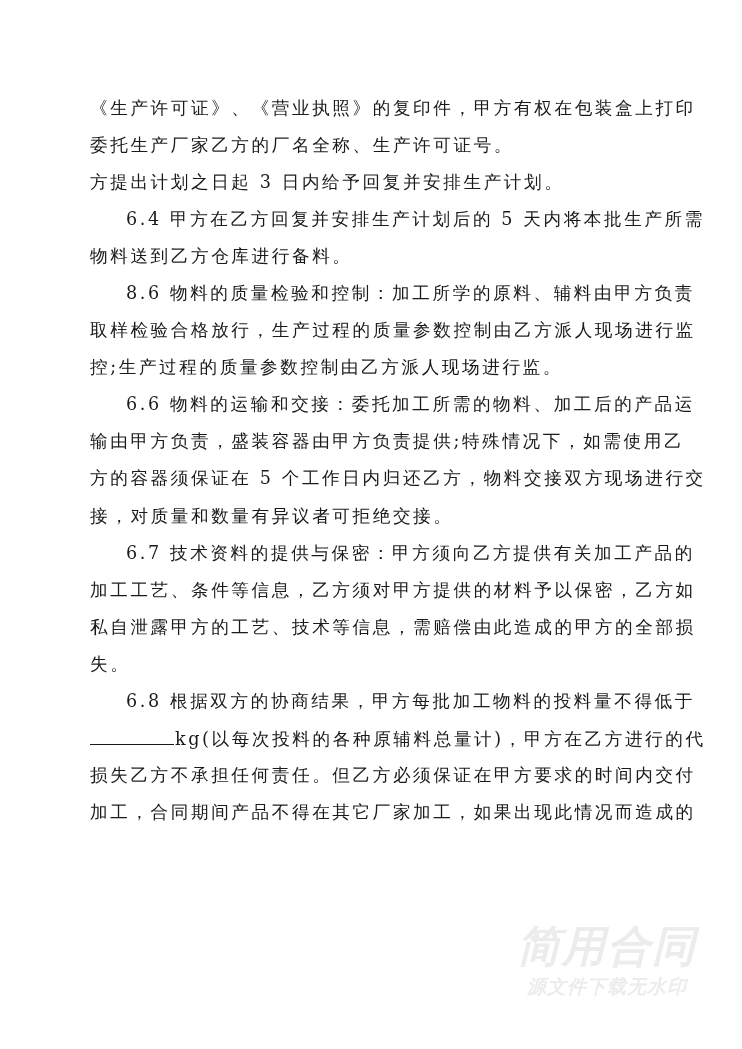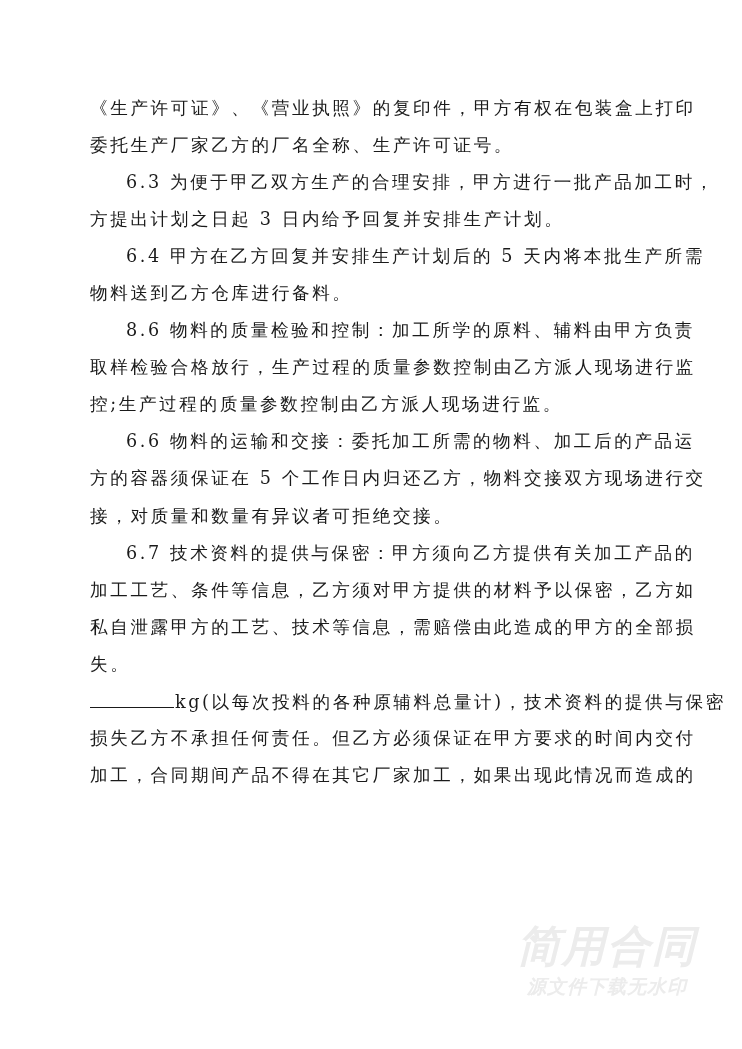"6.3 为便于甲乙双方生产的合理安排，甲方进行一批产品加工时，" span.line { html: <span>6.3 为便于甲乙双方生产的合理安排，甲方进行一批产品加工时，</span> -> none }
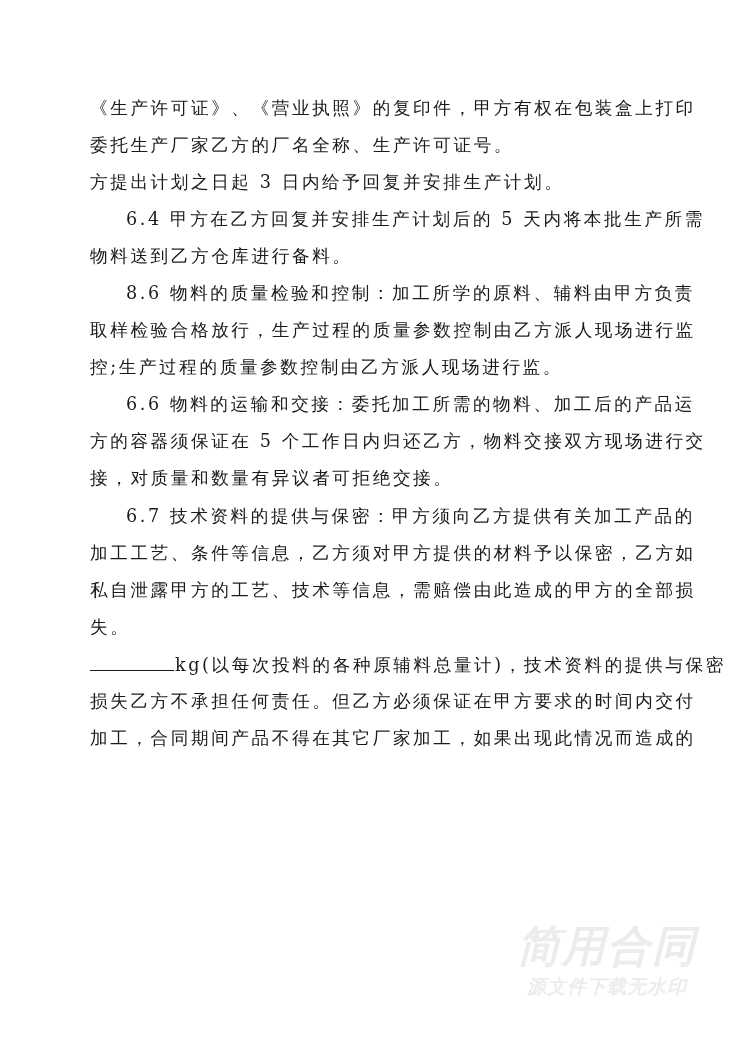"输由甲方负责，盛装容器由甲方负责提供;特殊情况下，如需使用乙" span.line { html: none -> <span>输由甲方负责，盛装容器由甲方负责提供;特殊情况下，如需使用乙</span> }
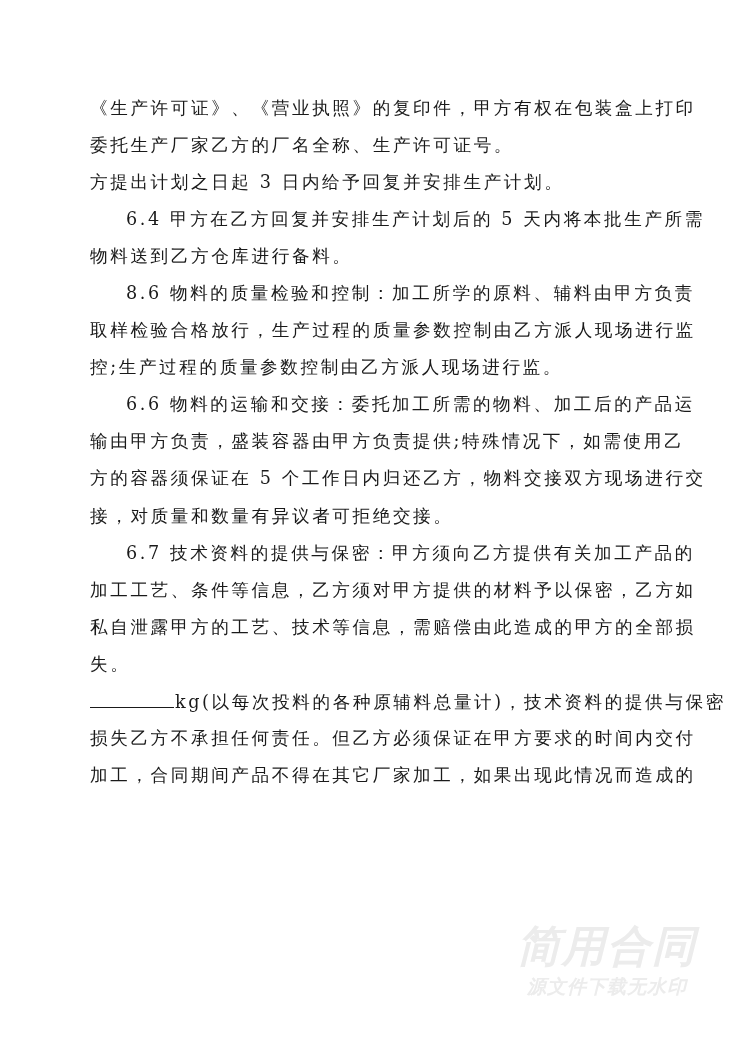"6.8 根据双方的协商结果，甲方每批加工物料的投料量不得低于" span.line { html: none -> <span>6.8 根据双方的协商结果，甲方每批加工物料的投料量不得低于</span> }
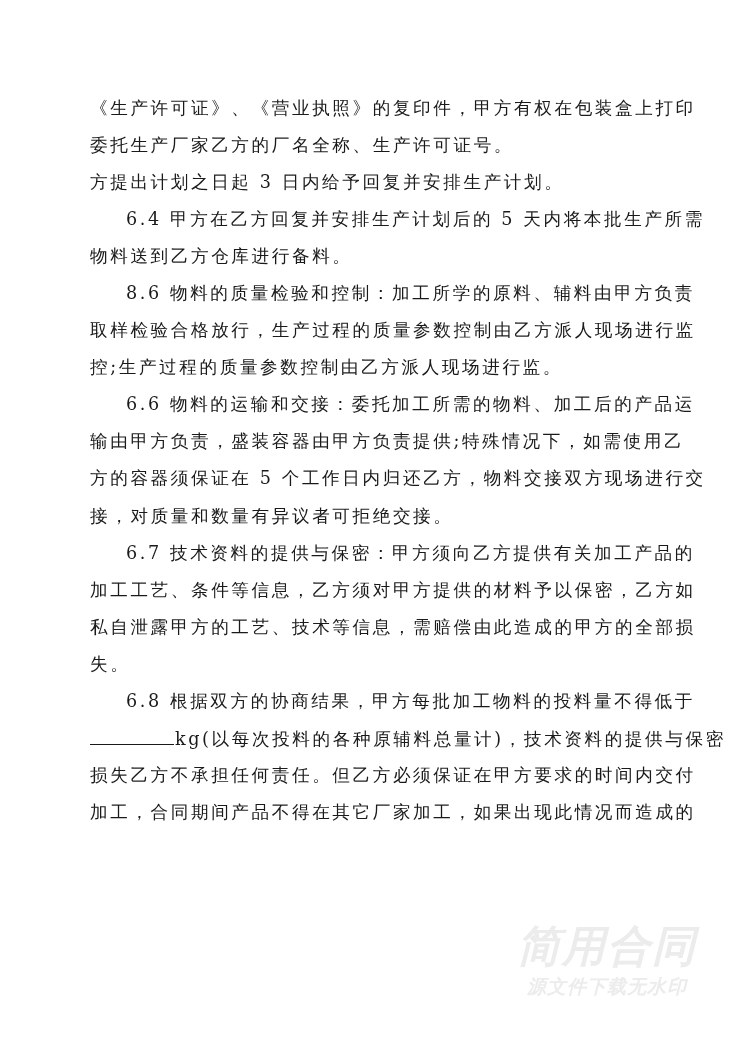"kg(以每次投料的各种原辅料总量计)，技术资料的提供与保密" span { text: 技术资料的提供与保密 -> 甲方在乙方进行的代 }
